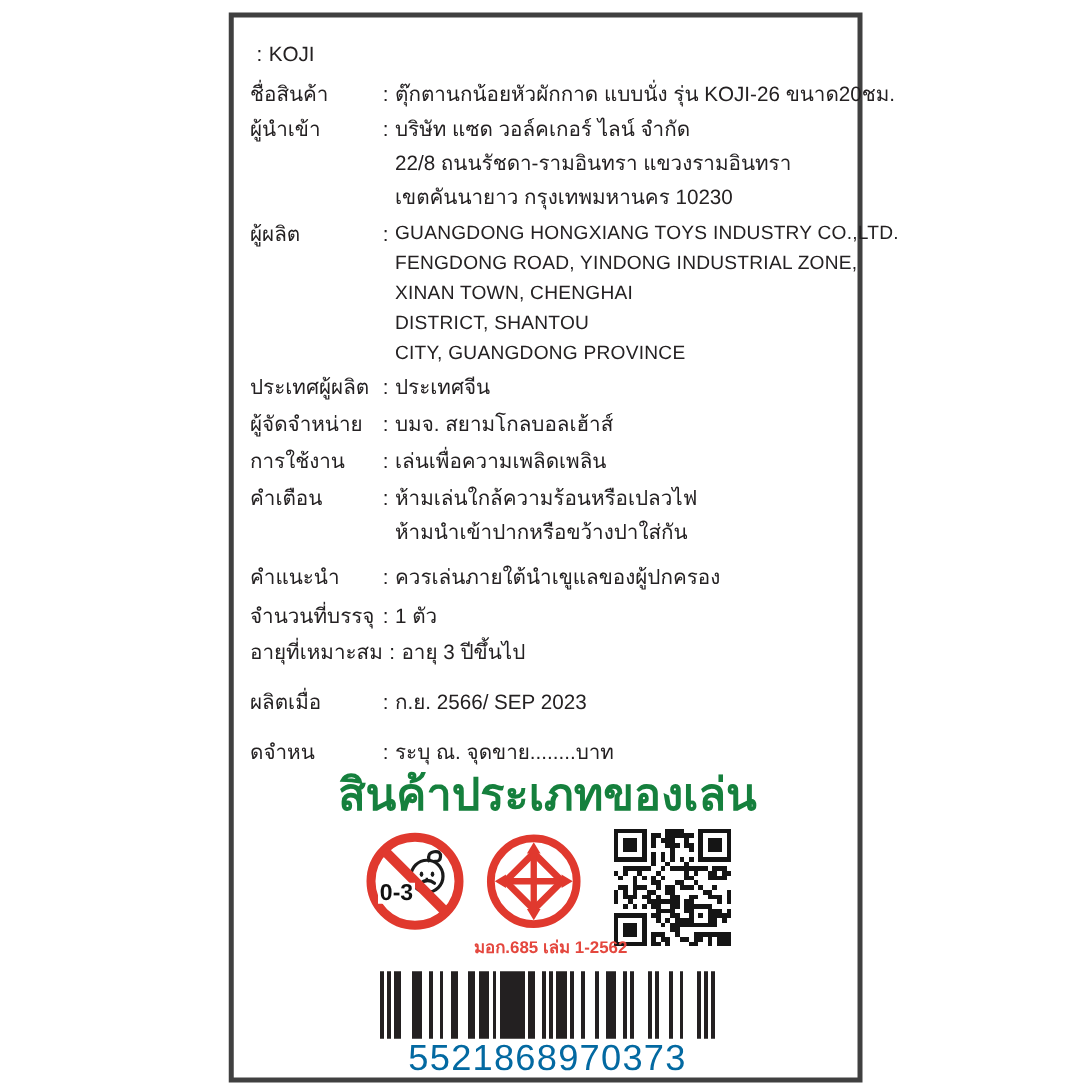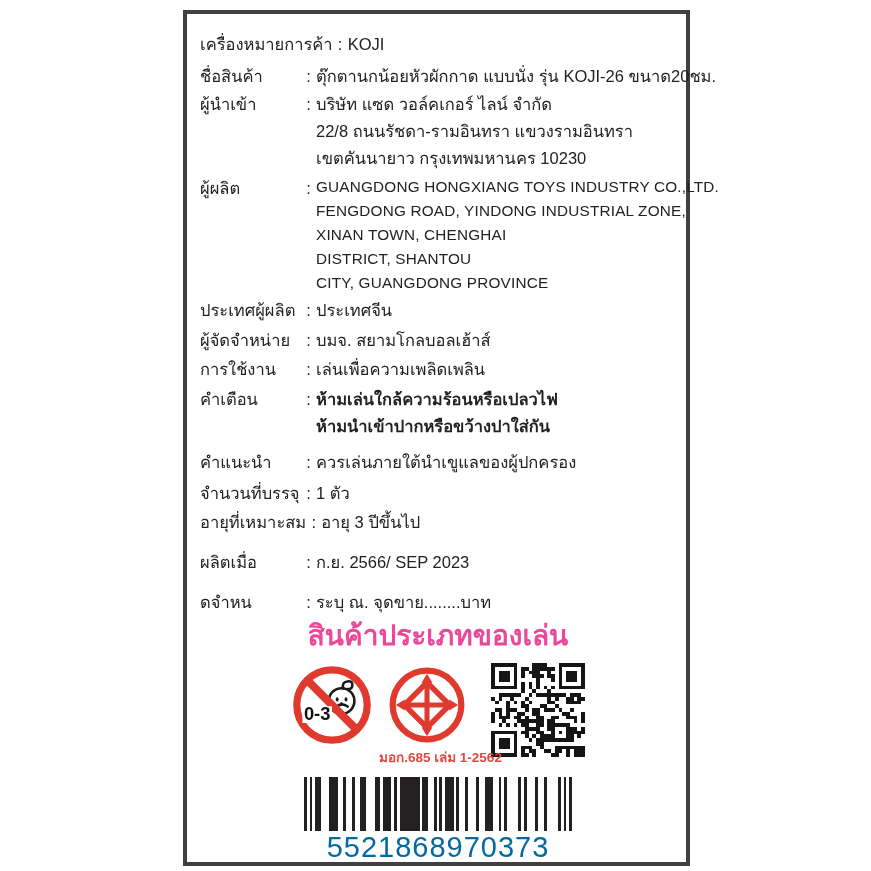"เครื่องหมายการค้า" span.flabel { html: <span>เครื่องหมายการค้า</span> -> none }
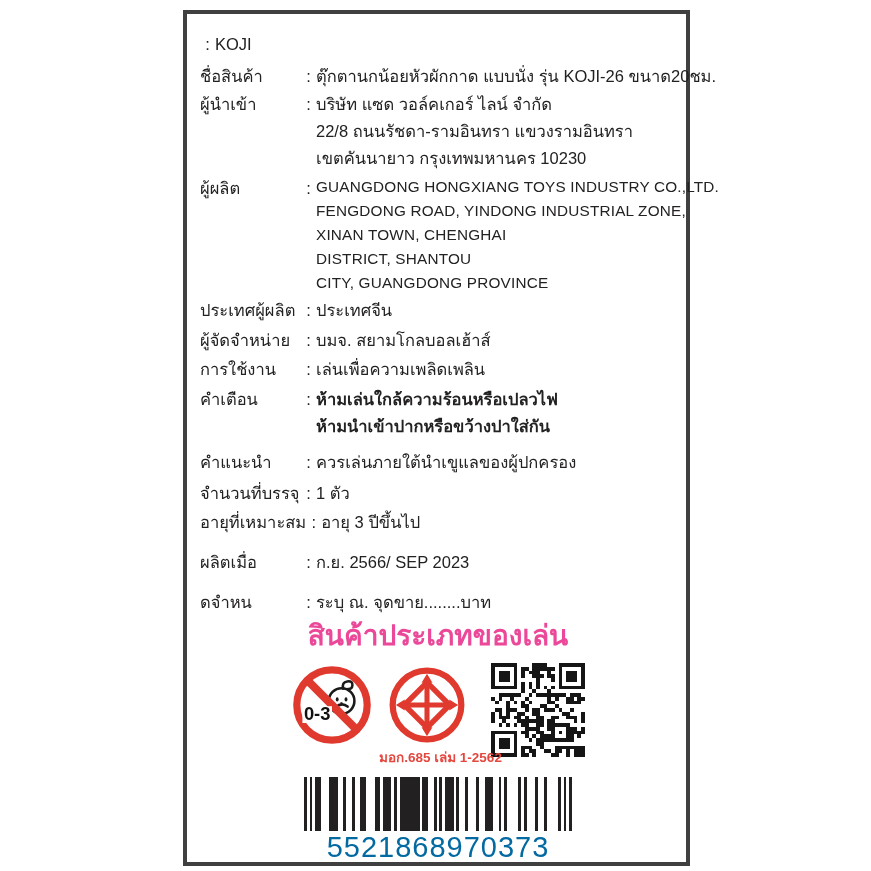"ห้ามเล่นใกล้ความร้อนหรือเปลวไฟ" .boldval .fvalue div { font-weight: bold -> normal }
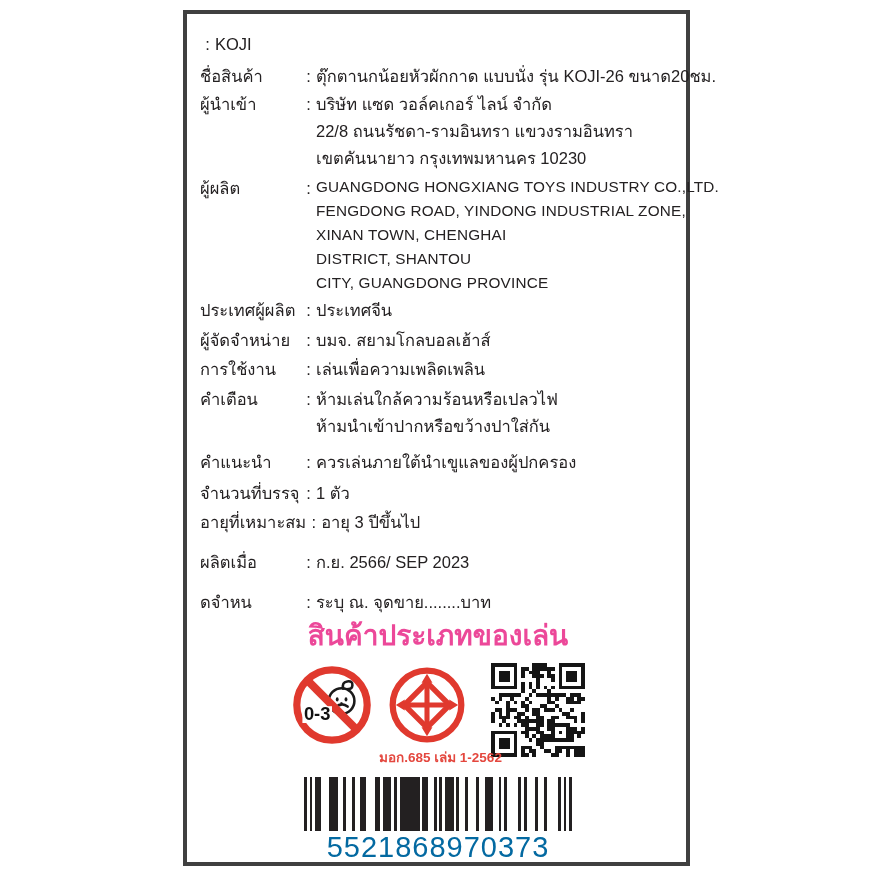"สินค้าประเภทของเล่น" .category-heading { color: #ec4899 -> #15803d; font-size: 28px -> 36px }
